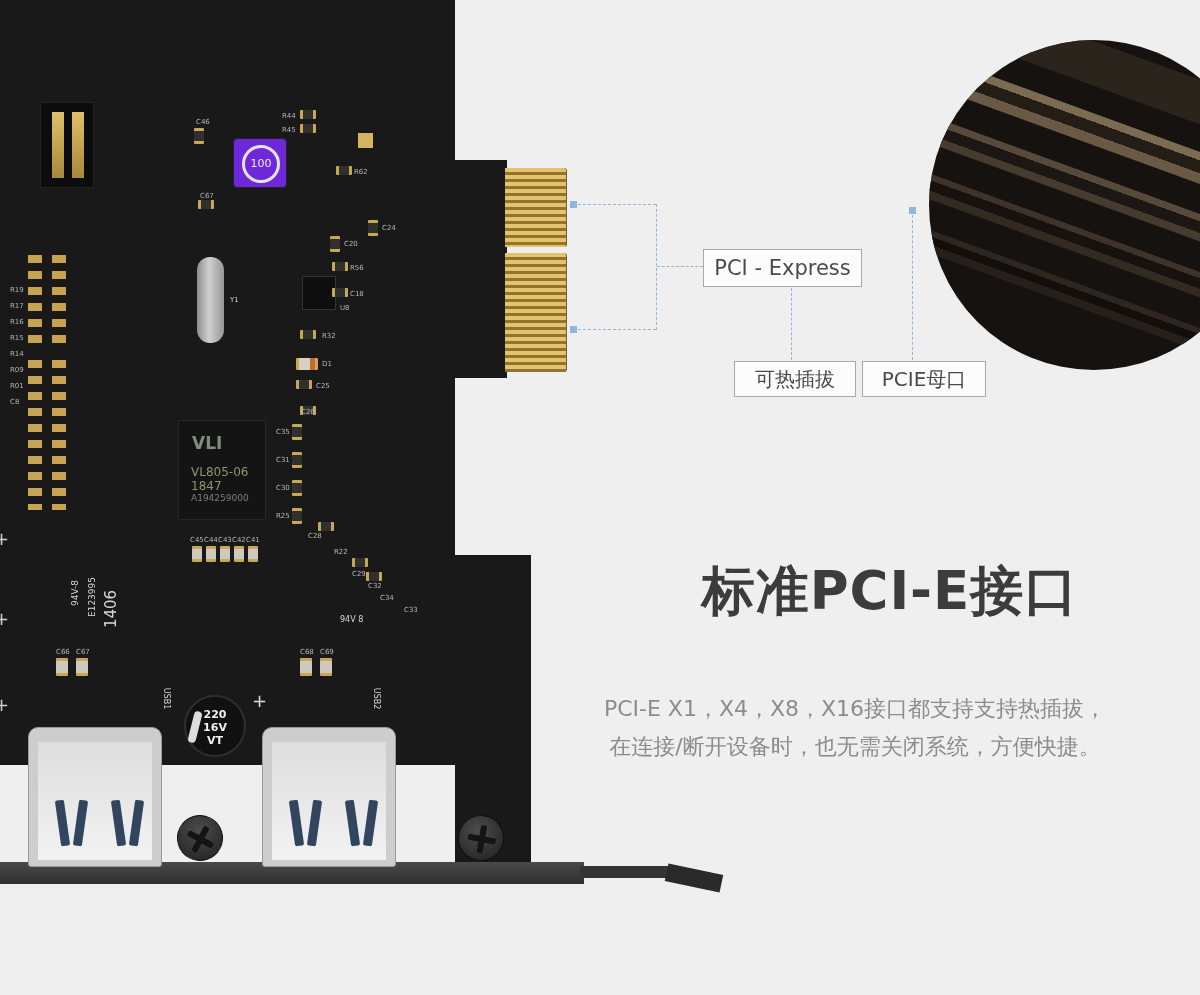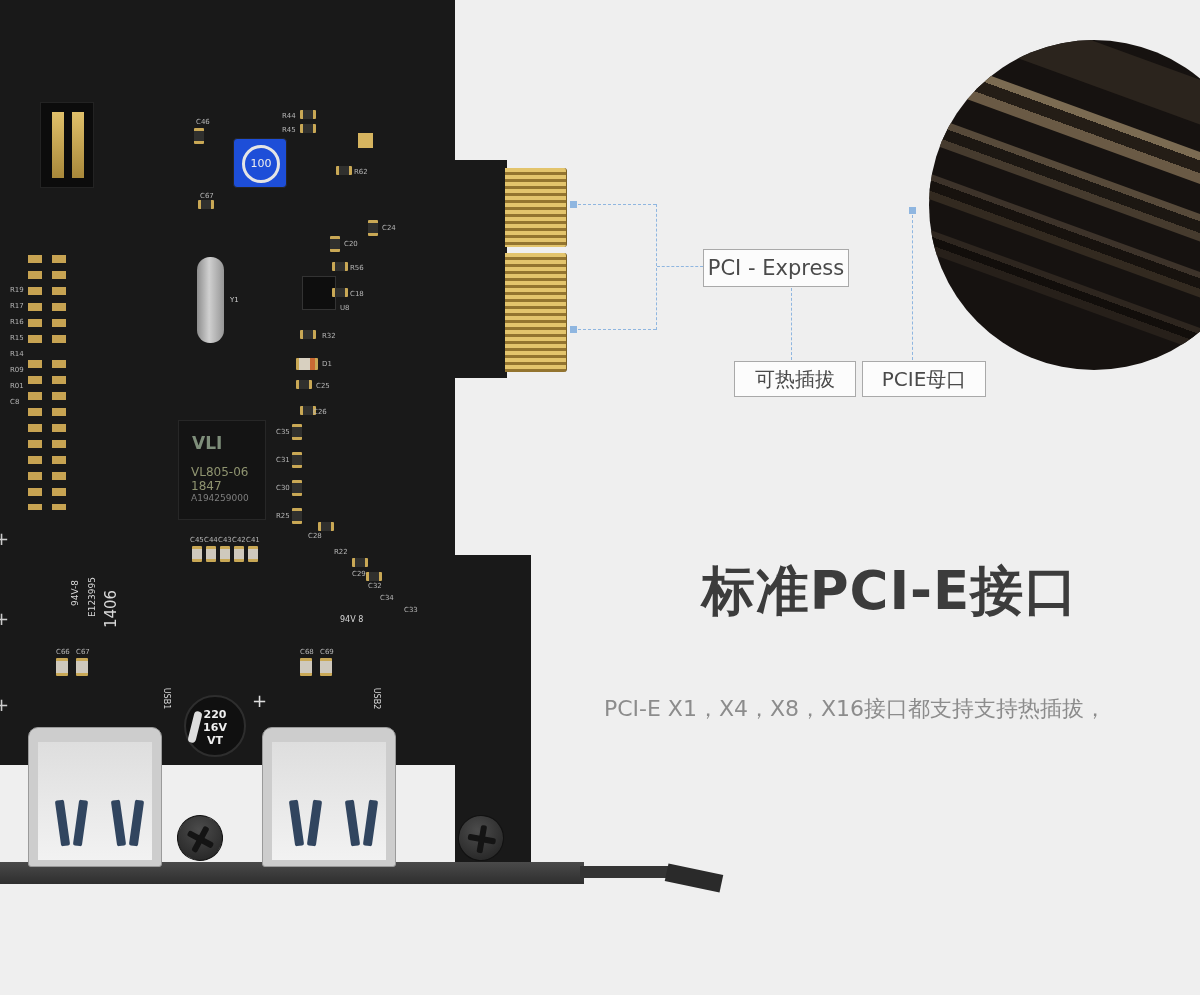"100" div.abs { background: #1d4ed8 -> #6d28d9 }
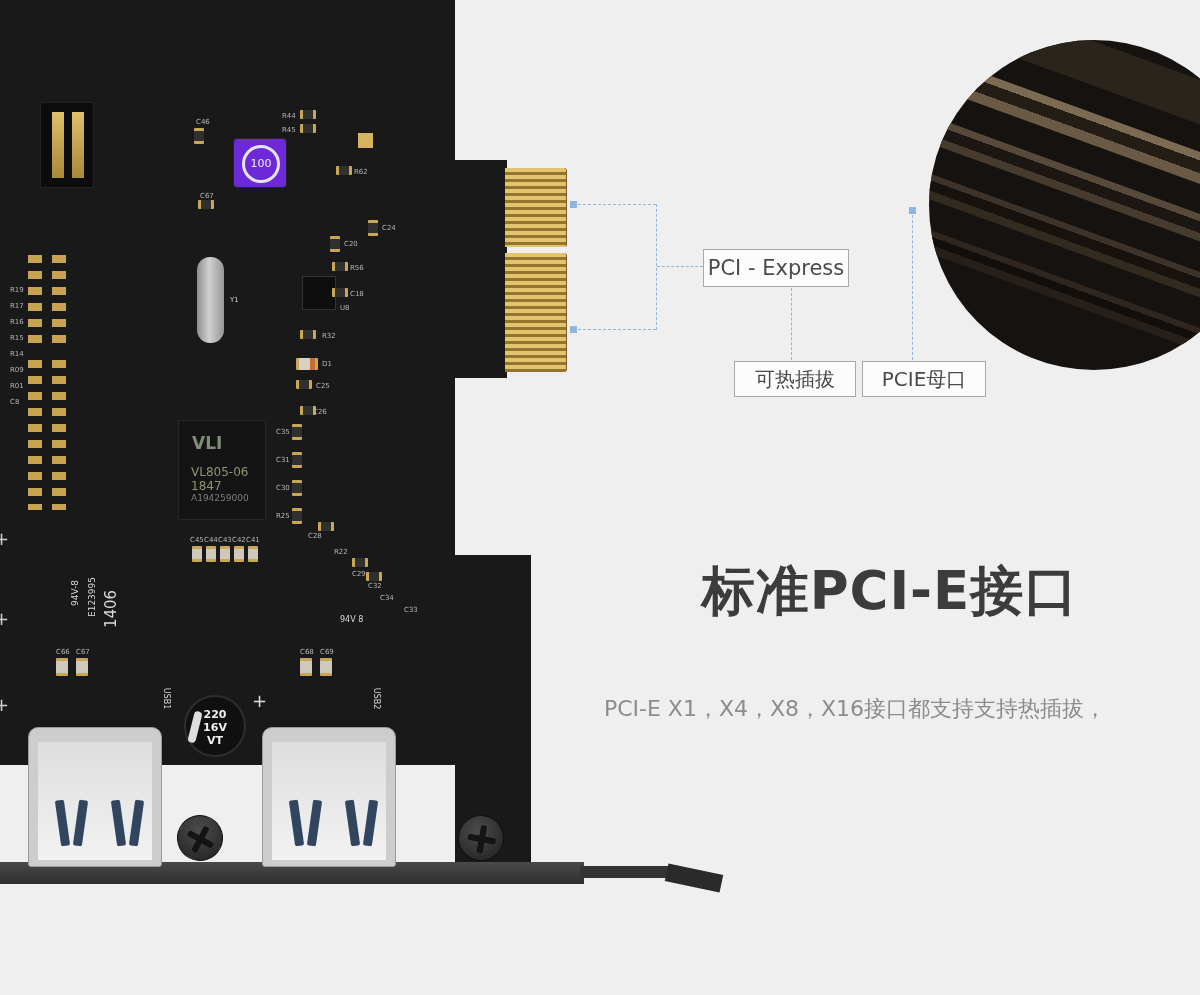"PCI - Express" div.callout { width: 146px -> 159px }
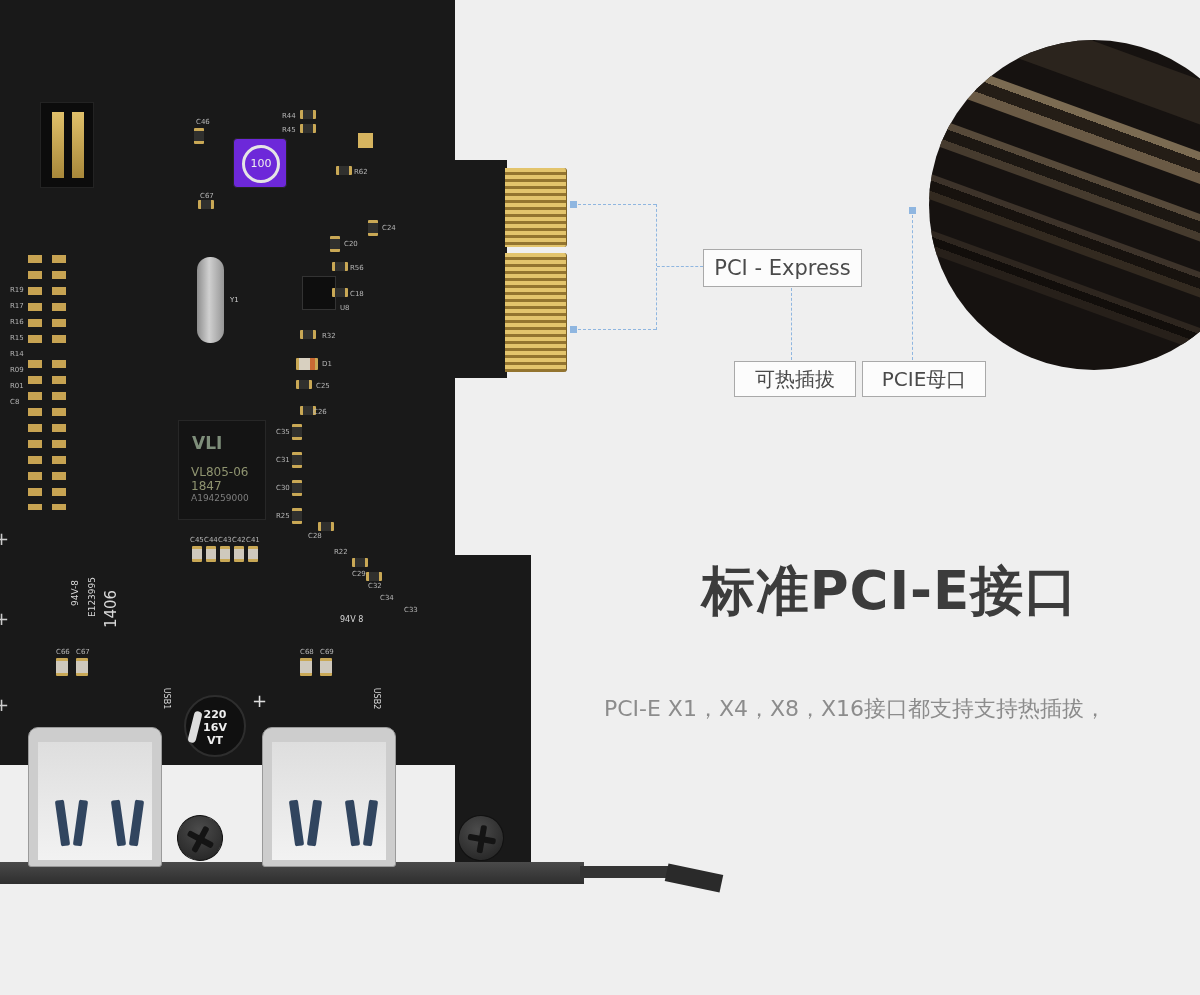"C26" div.t { left: 313px -> 301px }
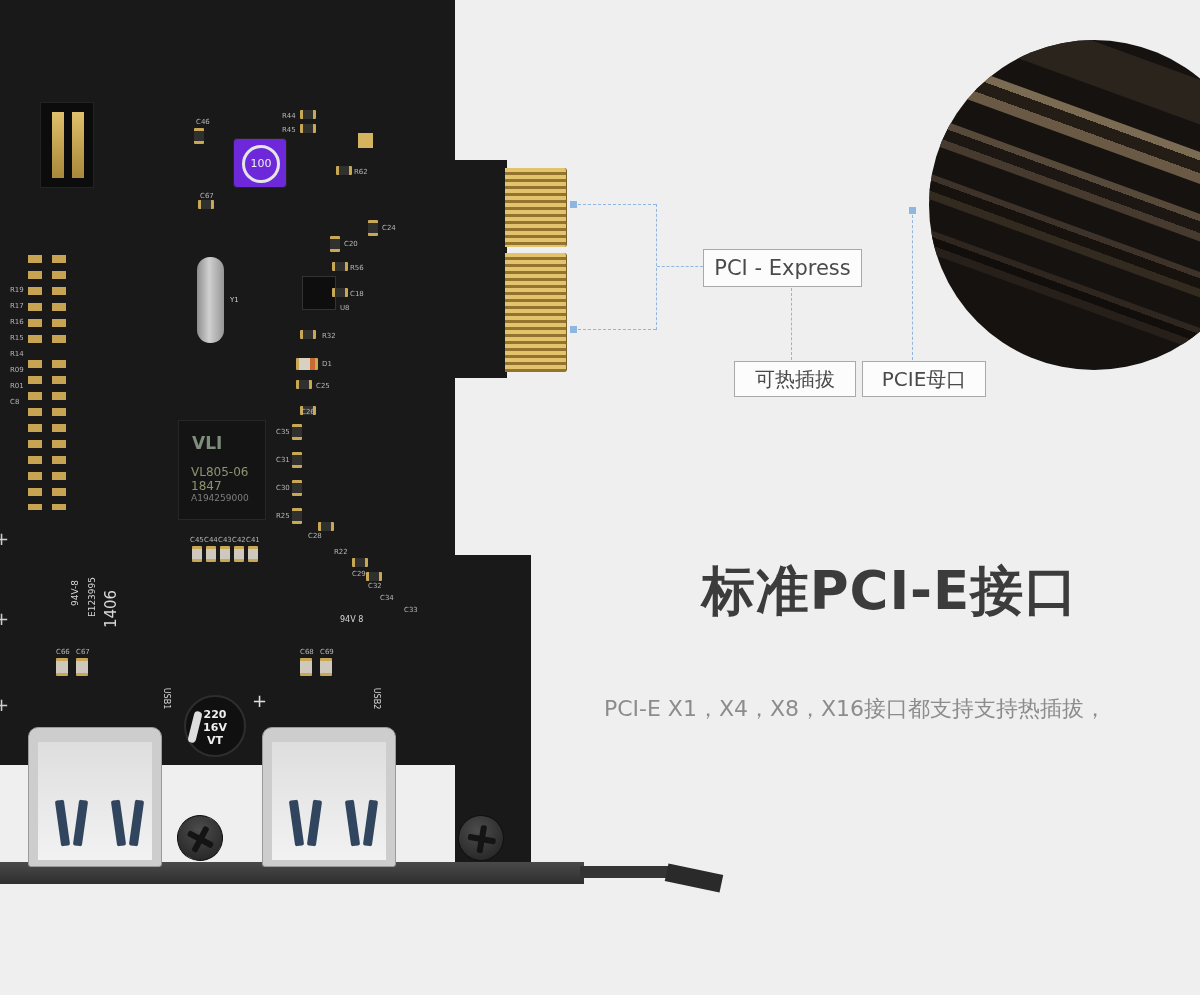"在连接/断开设备时，也无需关闭系统，方便快捷。" div { html: none -> <div>在连接/断开设备时，也无需关闭系统，方便快捷。</div> }
